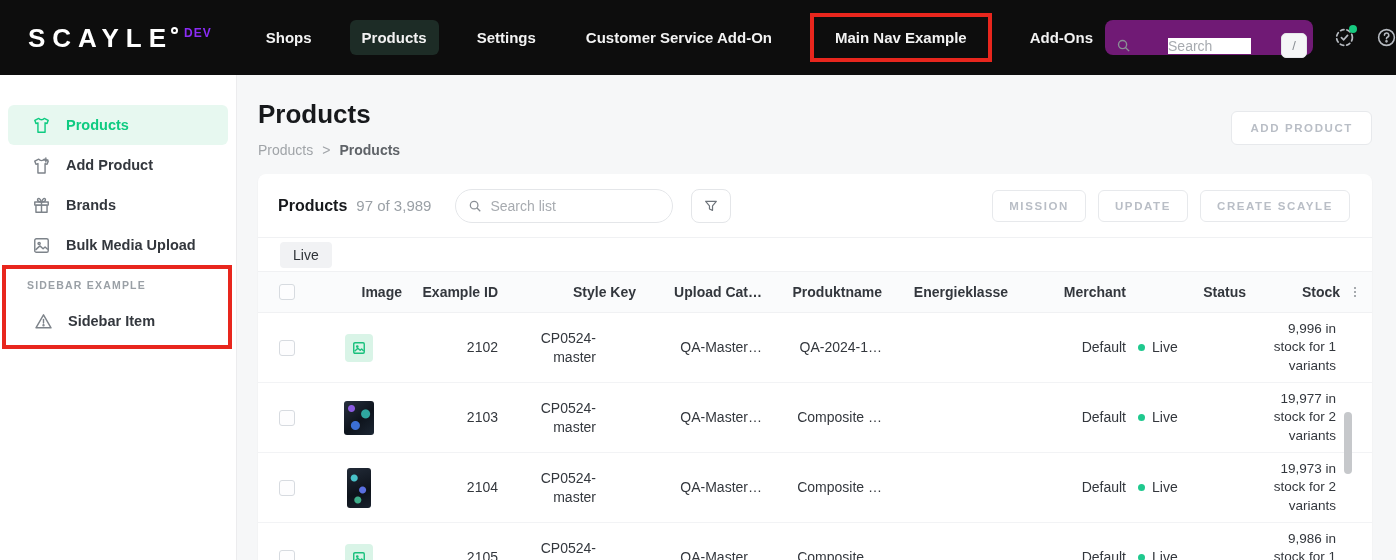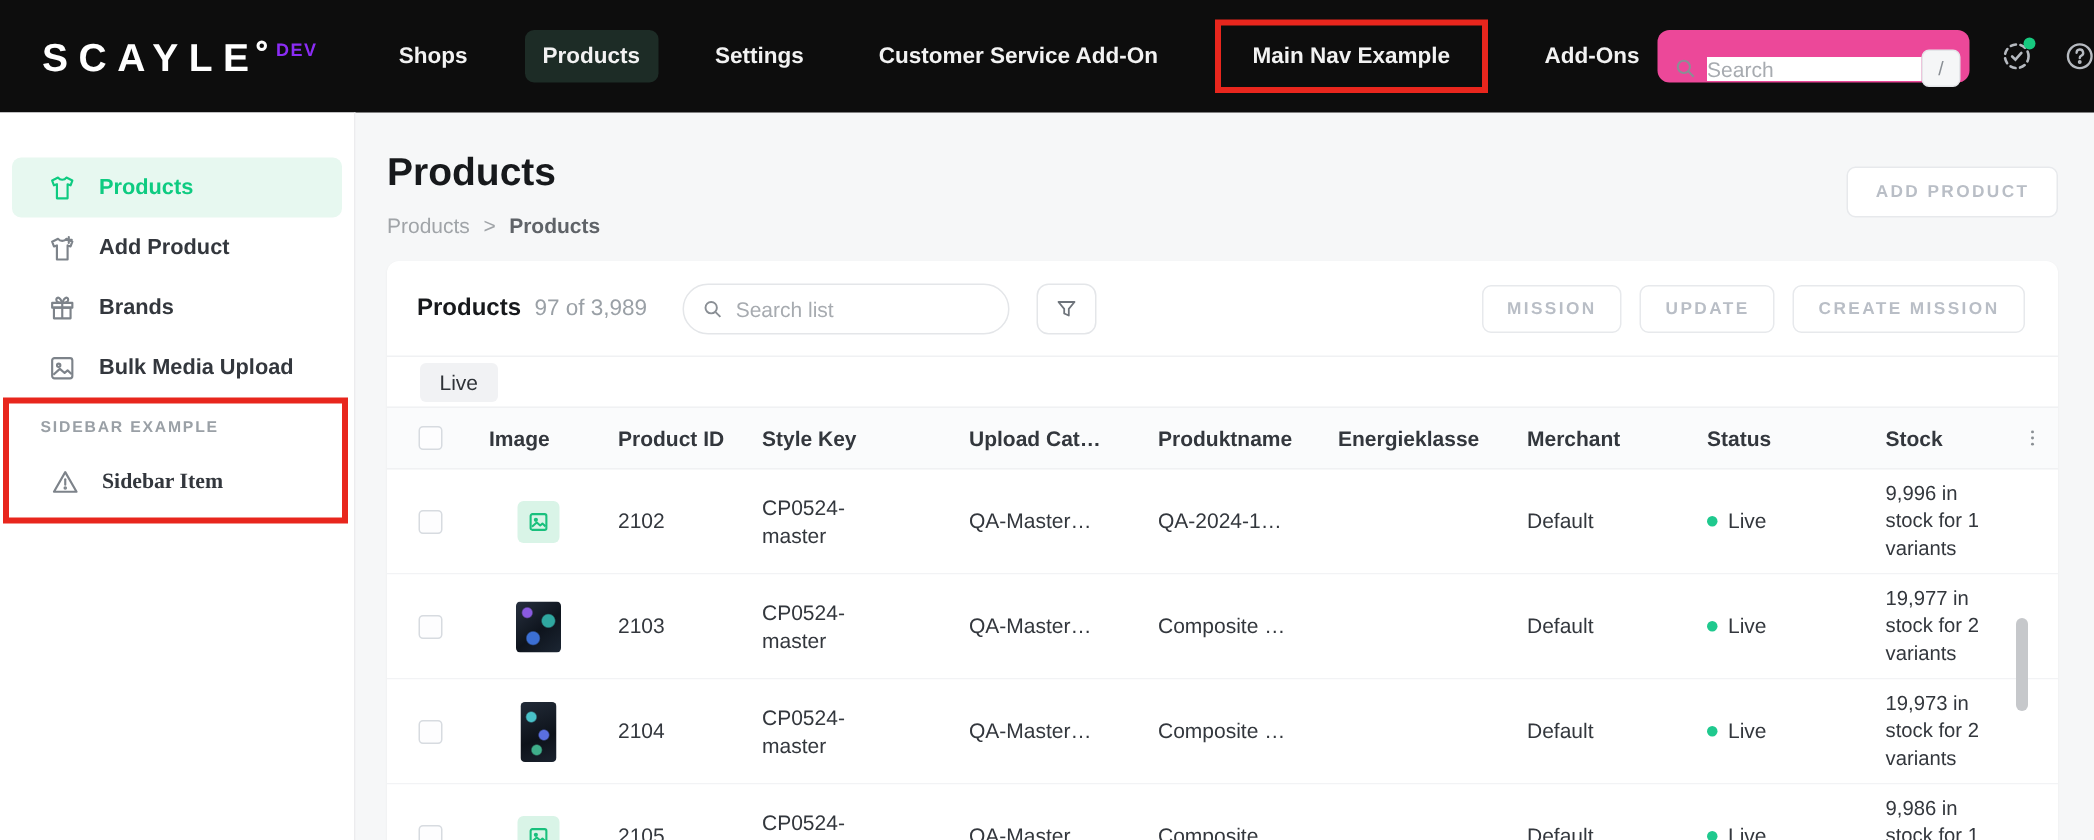"Search" .search-box { background: #ec4899 -> #701a75; gap: none -> 30px }
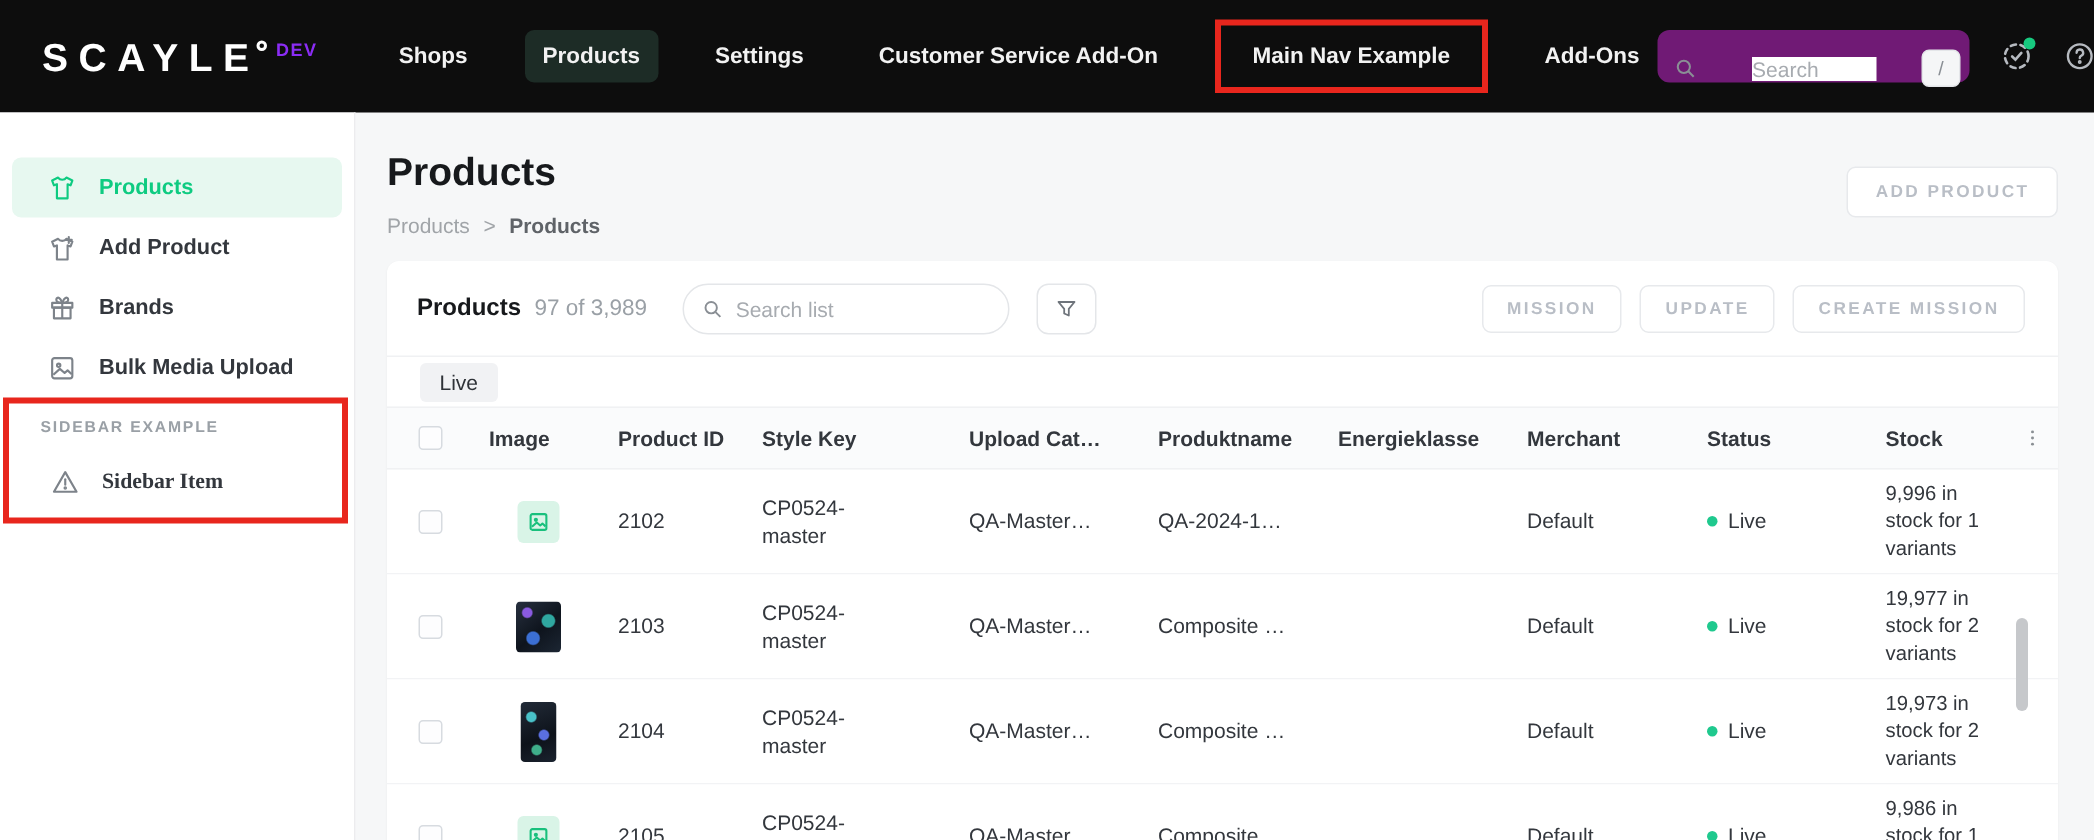"CREATE MISSION" button.btn-ghost { text: MISSION -> SCAYLE }
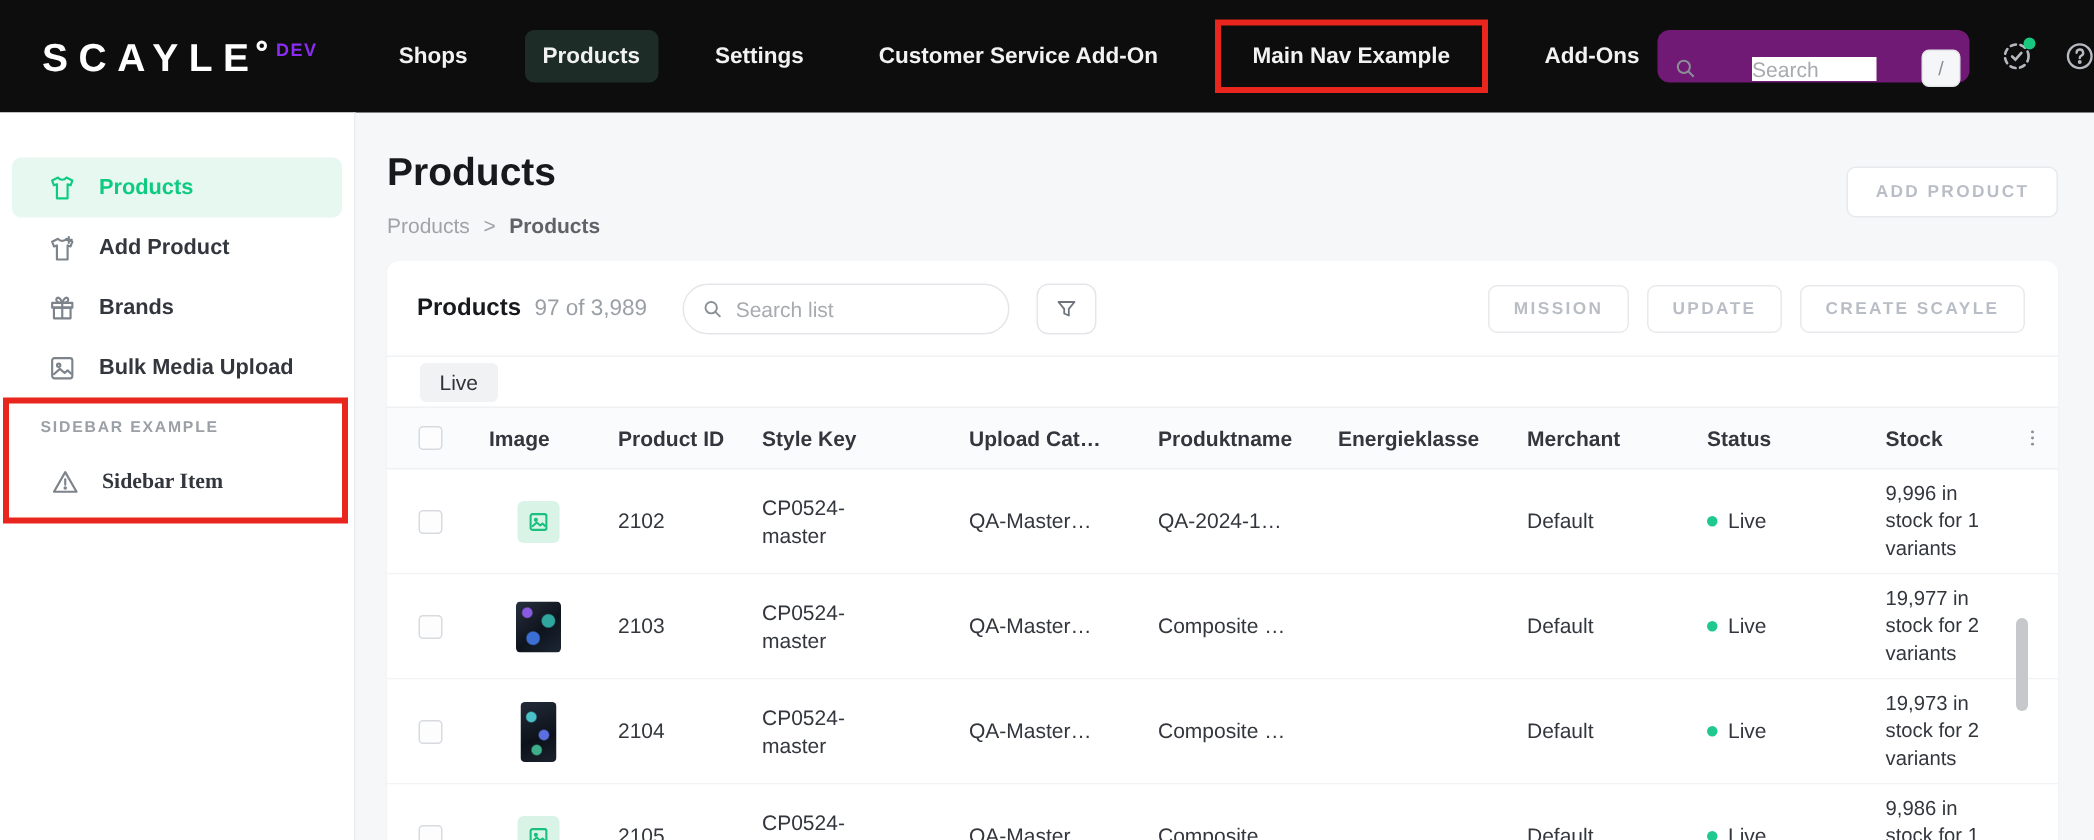"Image" .cell { text-align: none -> right }
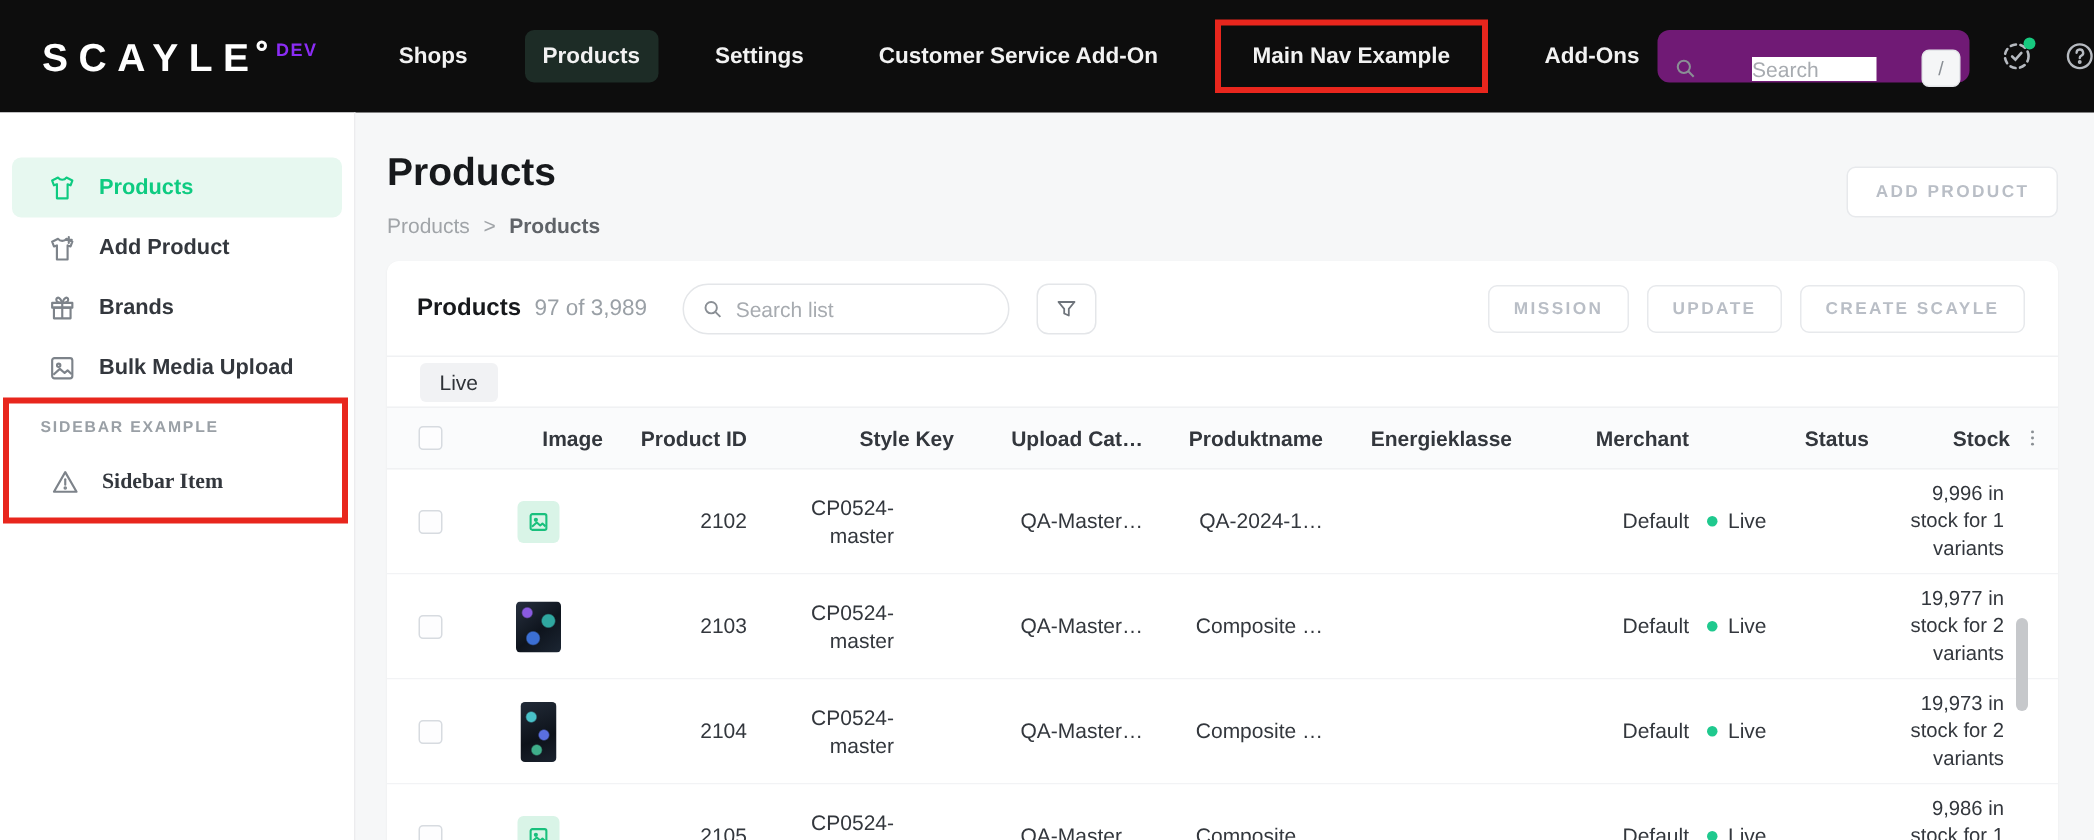"Product ID" div.cell { text: Product -> Example }
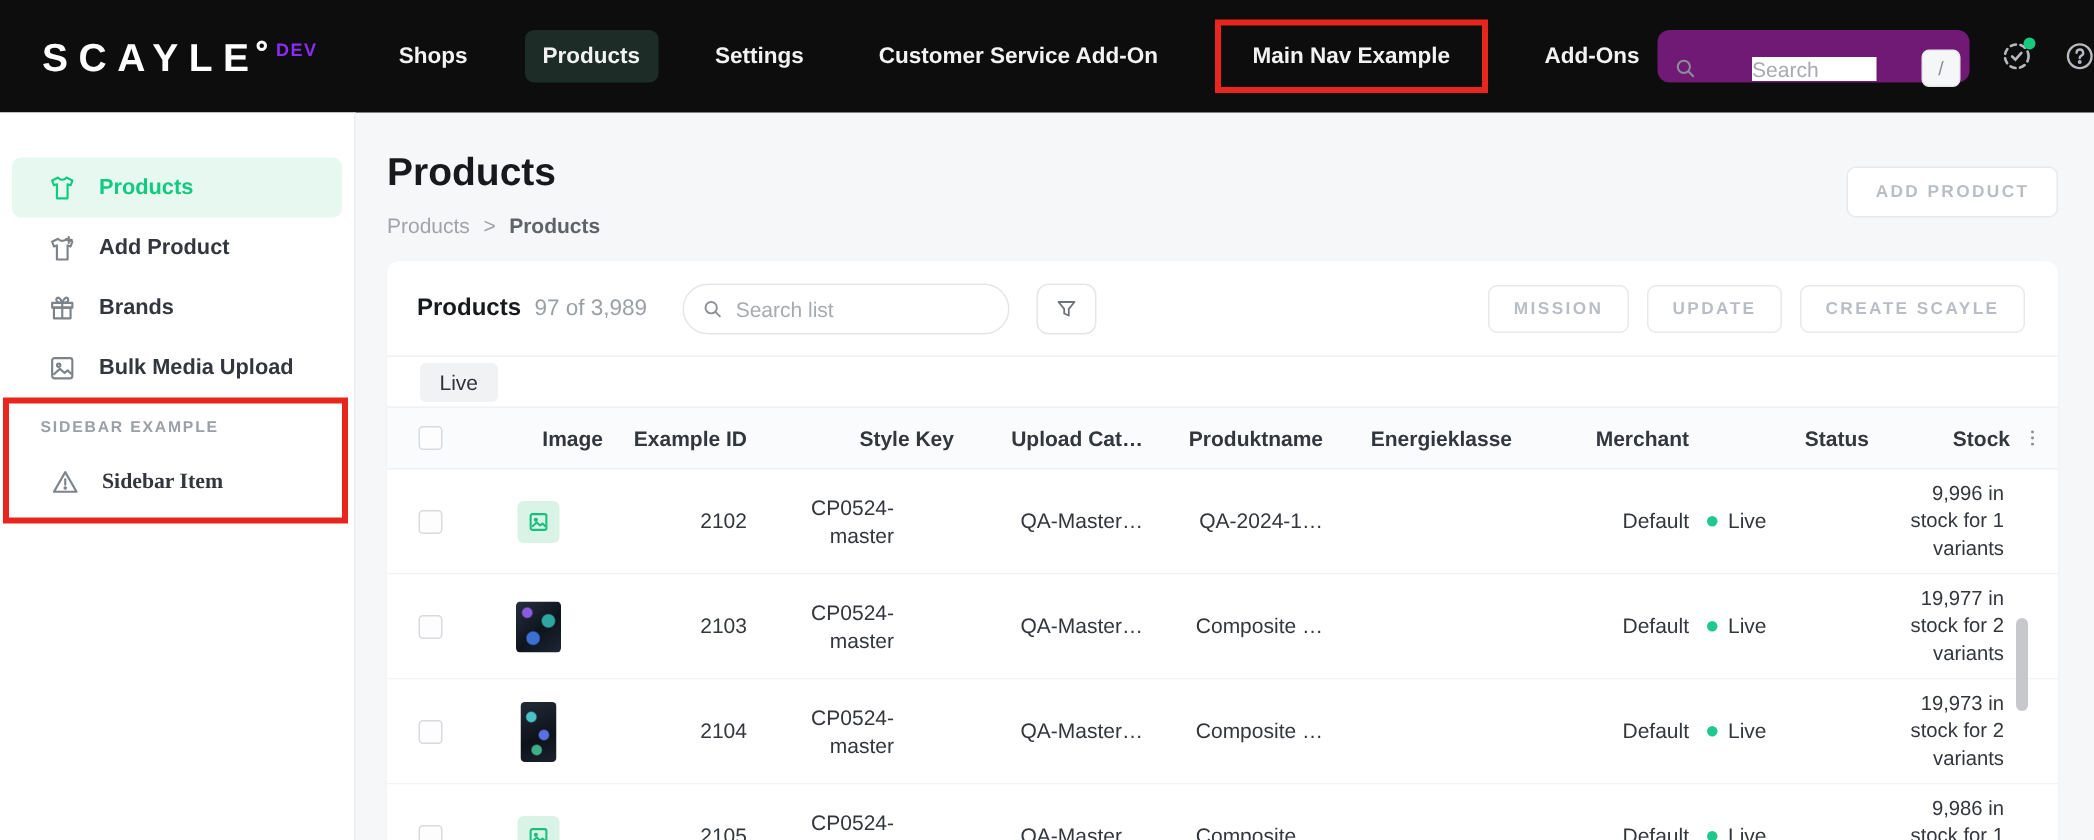"Sidebar Item" div.side-item { font-family: Liberation Serif, serif -> none }
